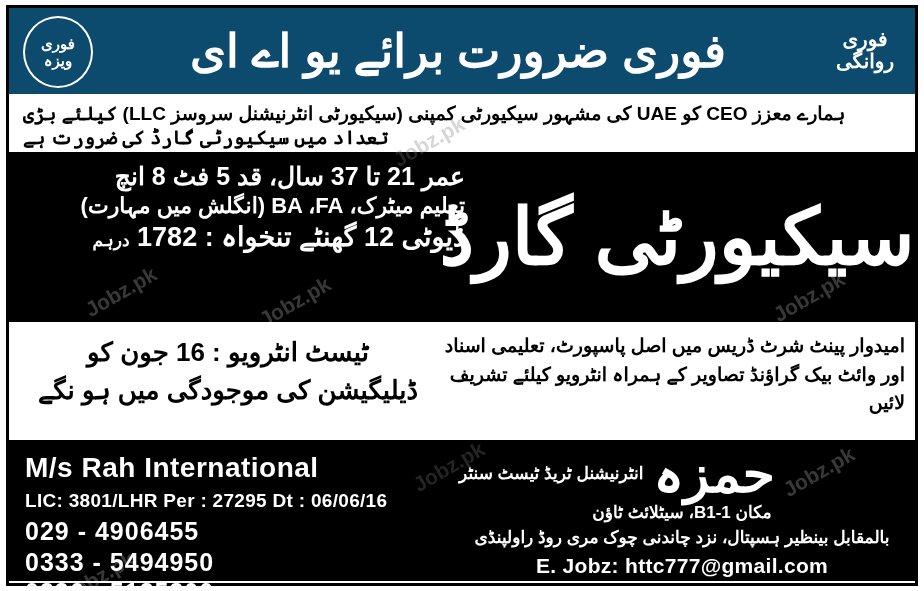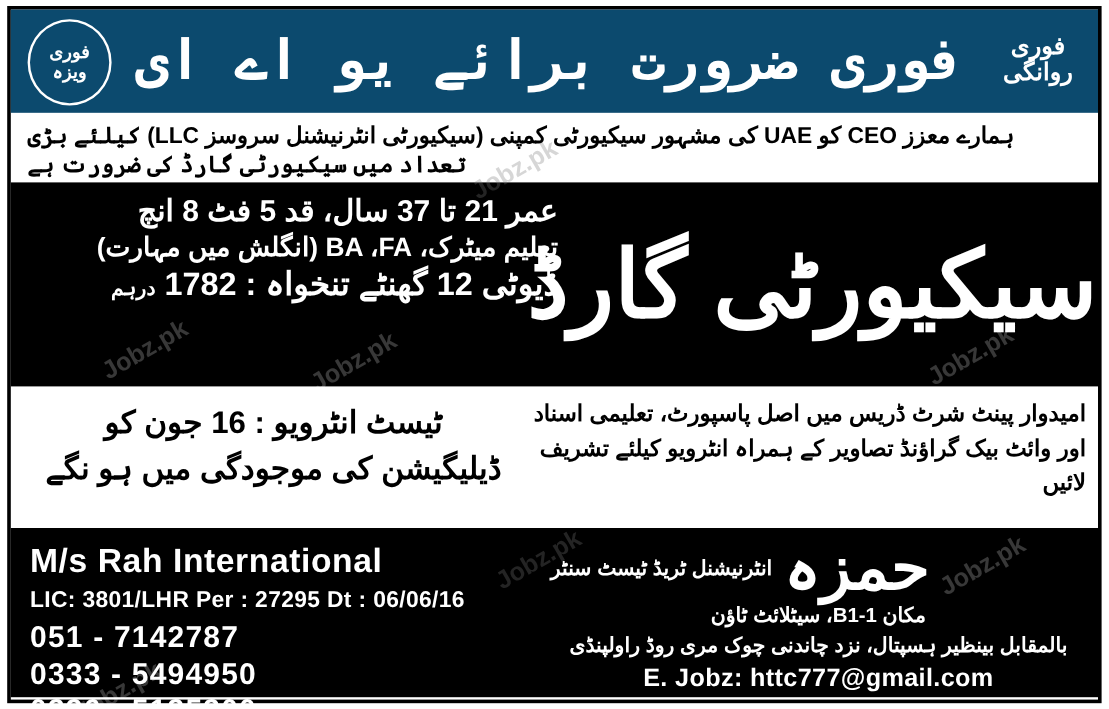"فوری ضرورت برائے یو اے" .header-title { font-family: Liberation Mono, monospace -> none }
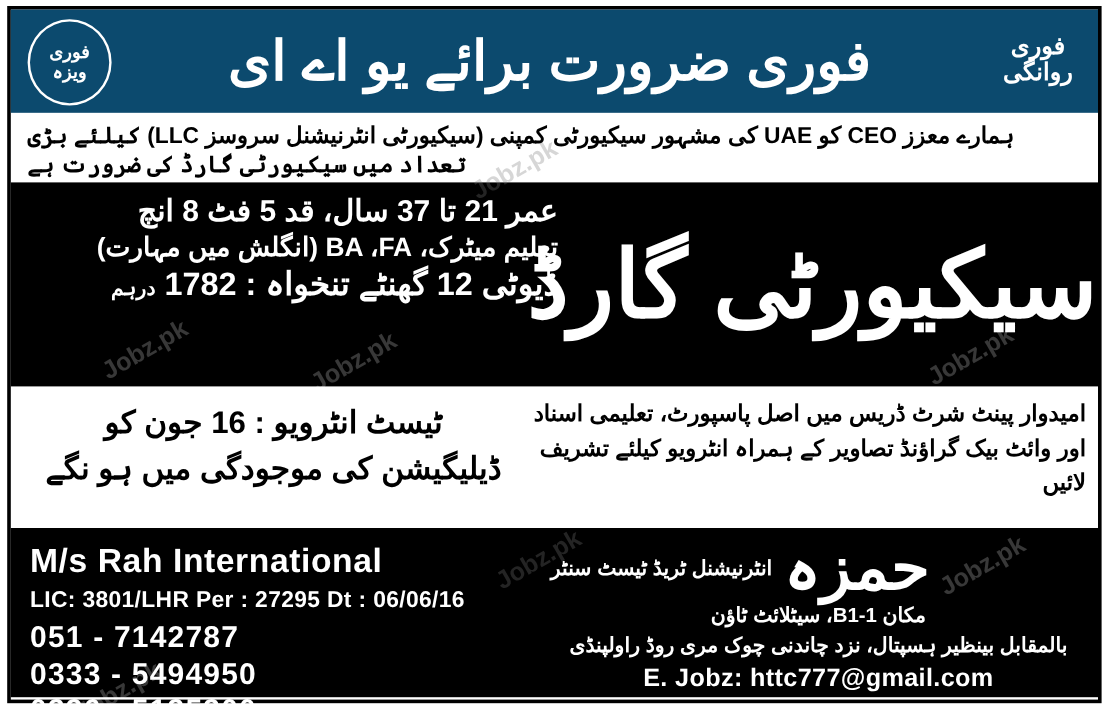"051 - 7142787" div.phone { text: 051 -  7142787 -> 029 -  4906455 }
